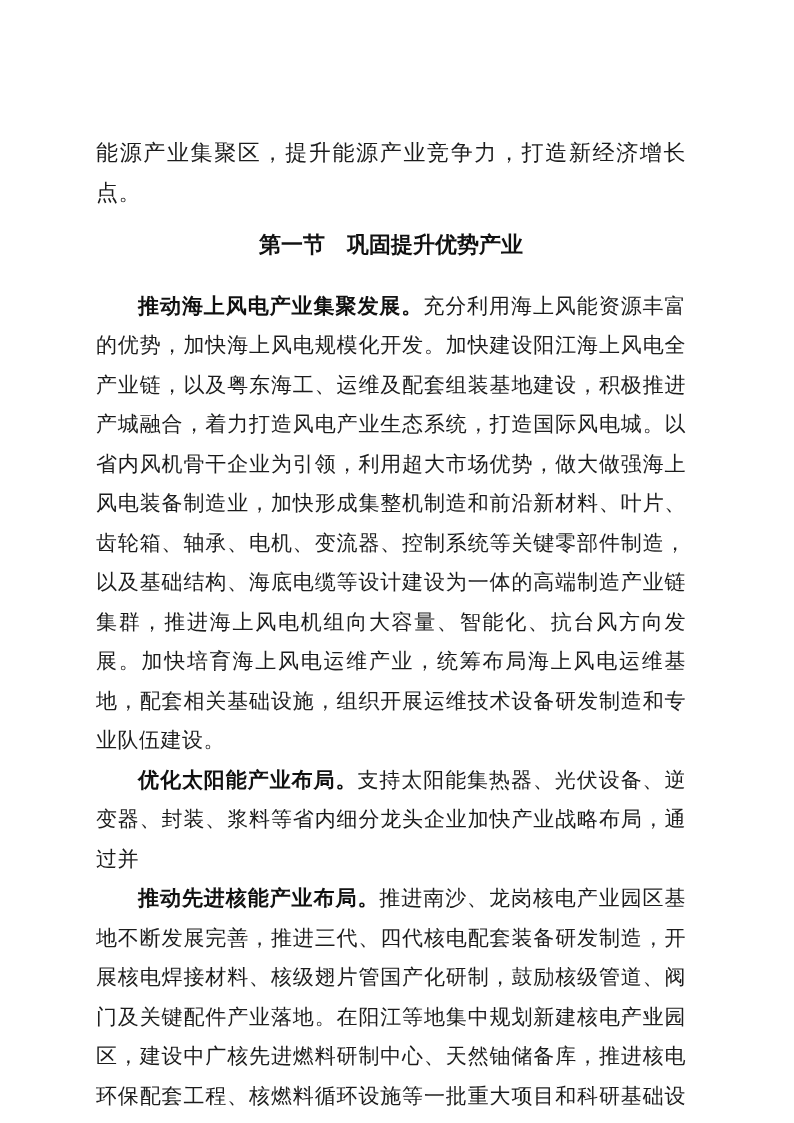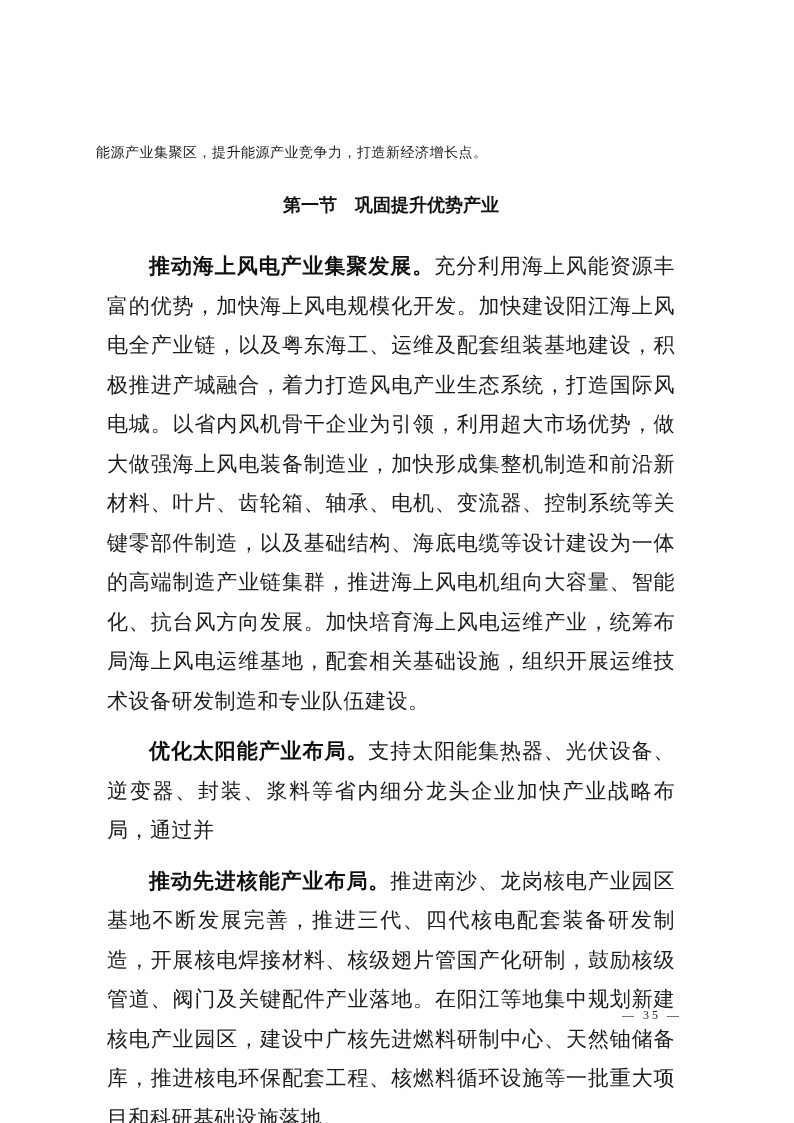"能源产业集聚区，提升能源产业竞争力，打造新经济增长点。" .intro { font-size: 14px -> 22px }
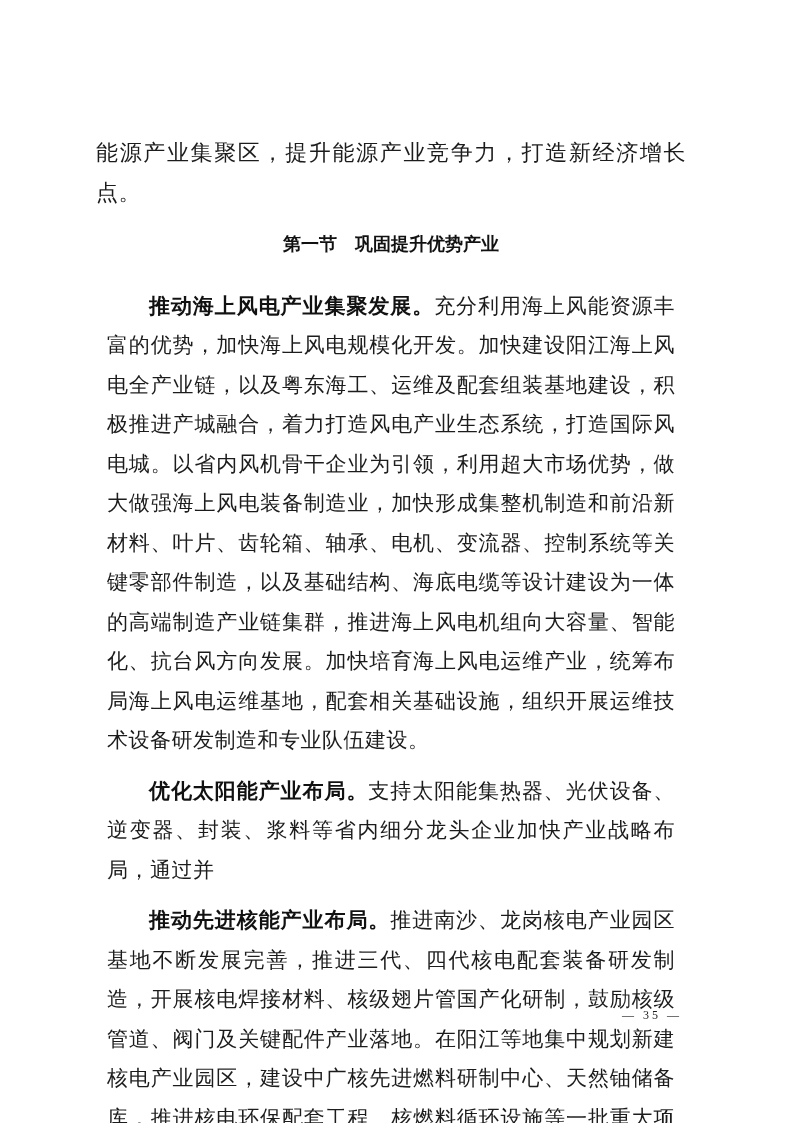"第一节 巩固提升优势产业" .heading { font-size: 18px -> 22px }
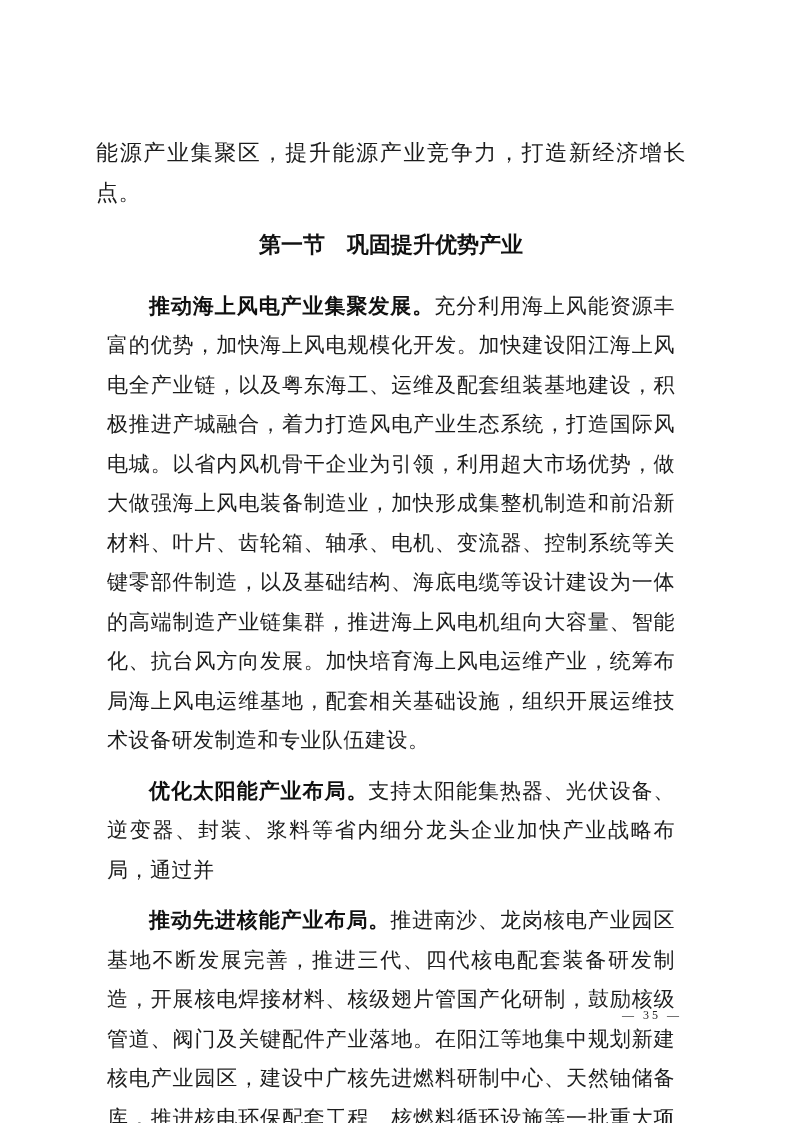"推动海上风电产业集聚发展。充分利用海上风能资源丰富的优势，加快海上风电规模化开发" .para { margin: 11px -> 0 }
